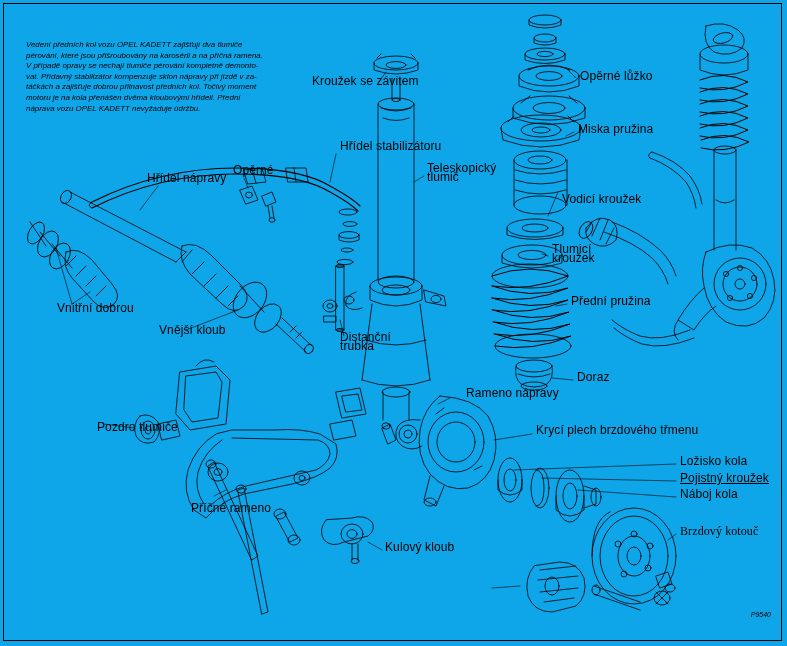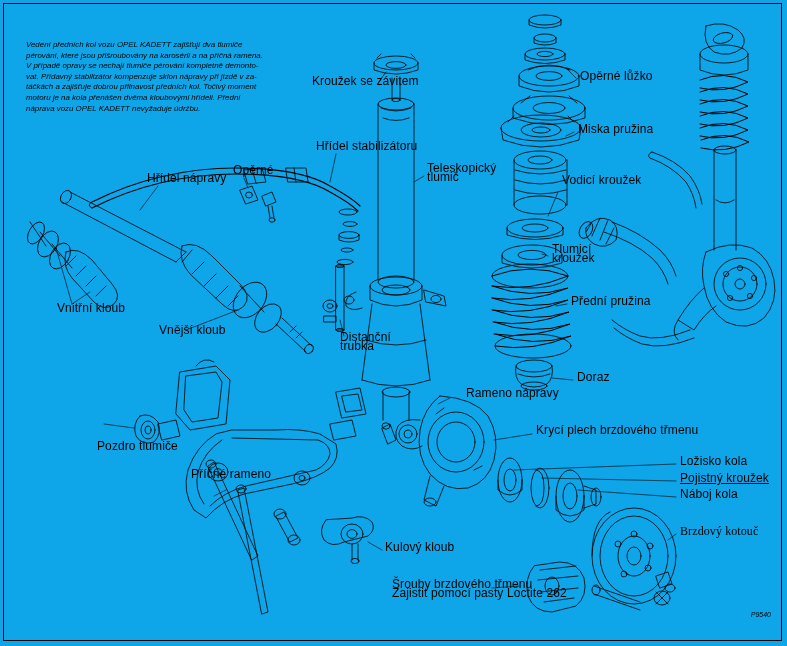"Hřídel stabilizátoru" div.lbl { left: 316px -> 340px }
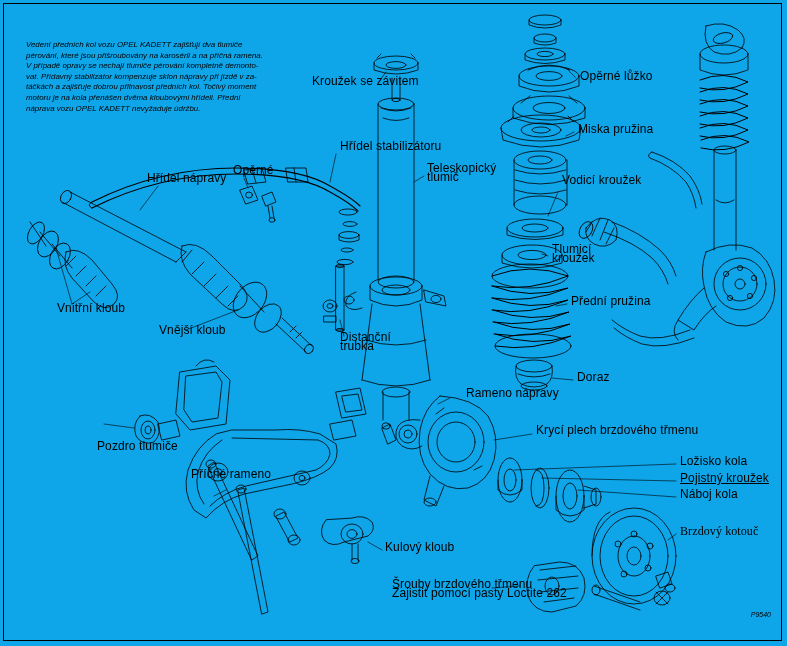"Vodicí kroužek" div.lbl { top: 176px -> 195px }
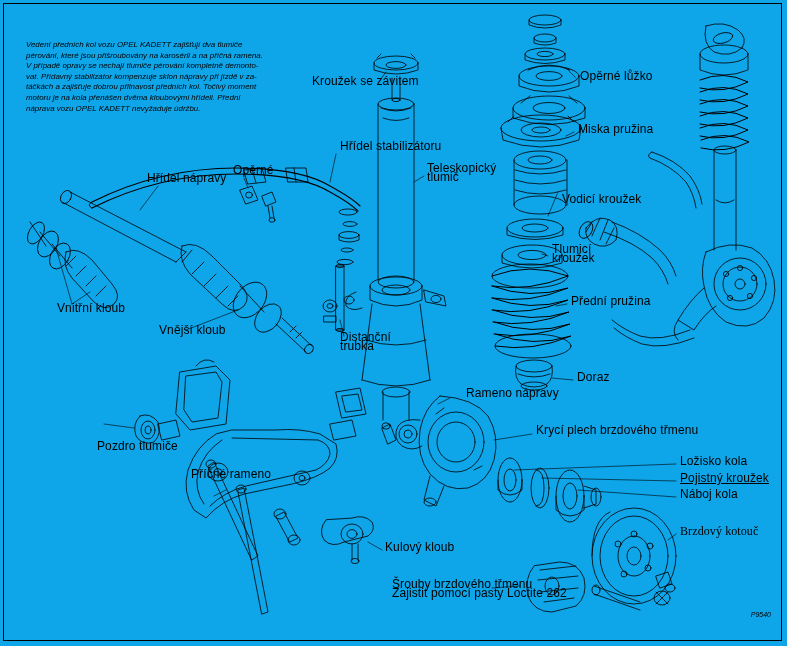"Vnitřní kloub" div.lbl { text: kloub -> dobrou }
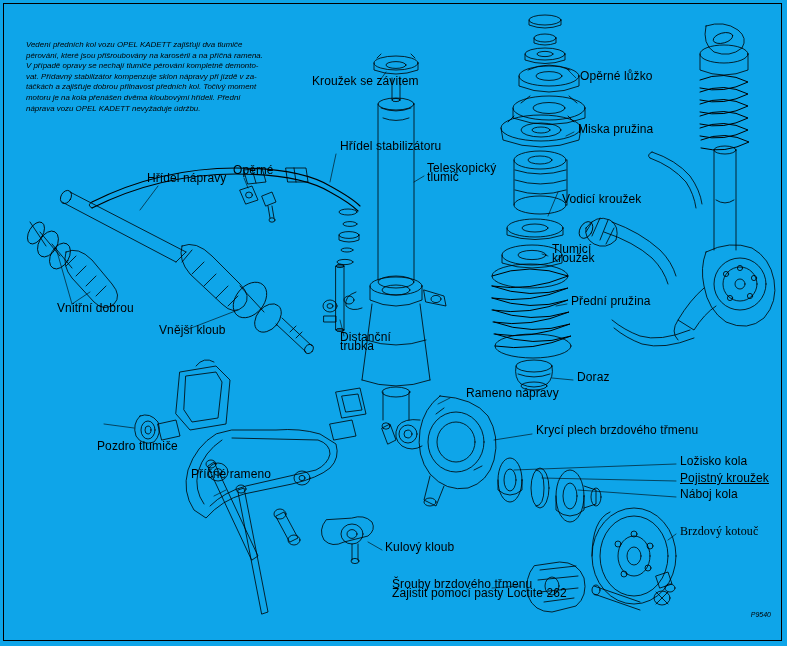"Pozdro tlumiče" div.lbl { top: 442px -> 423px }
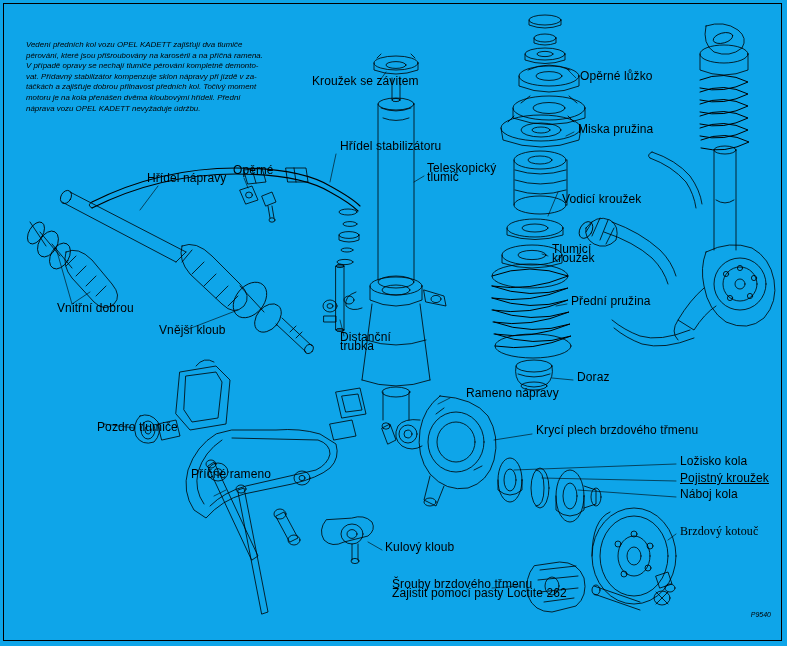"Příčné rameno" div.lbl { top: 470px -> 504px }
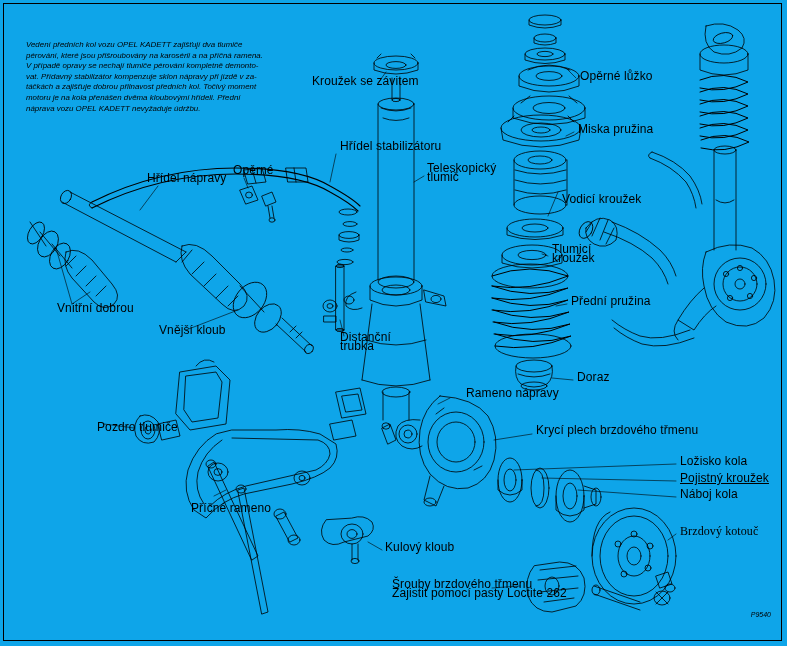"Šrouby brzdového třmenu" div.lbl { html: <div>Šrouby brzdového třmenu Zajistit pomocí pasty Loctite 262</div> -> none }
